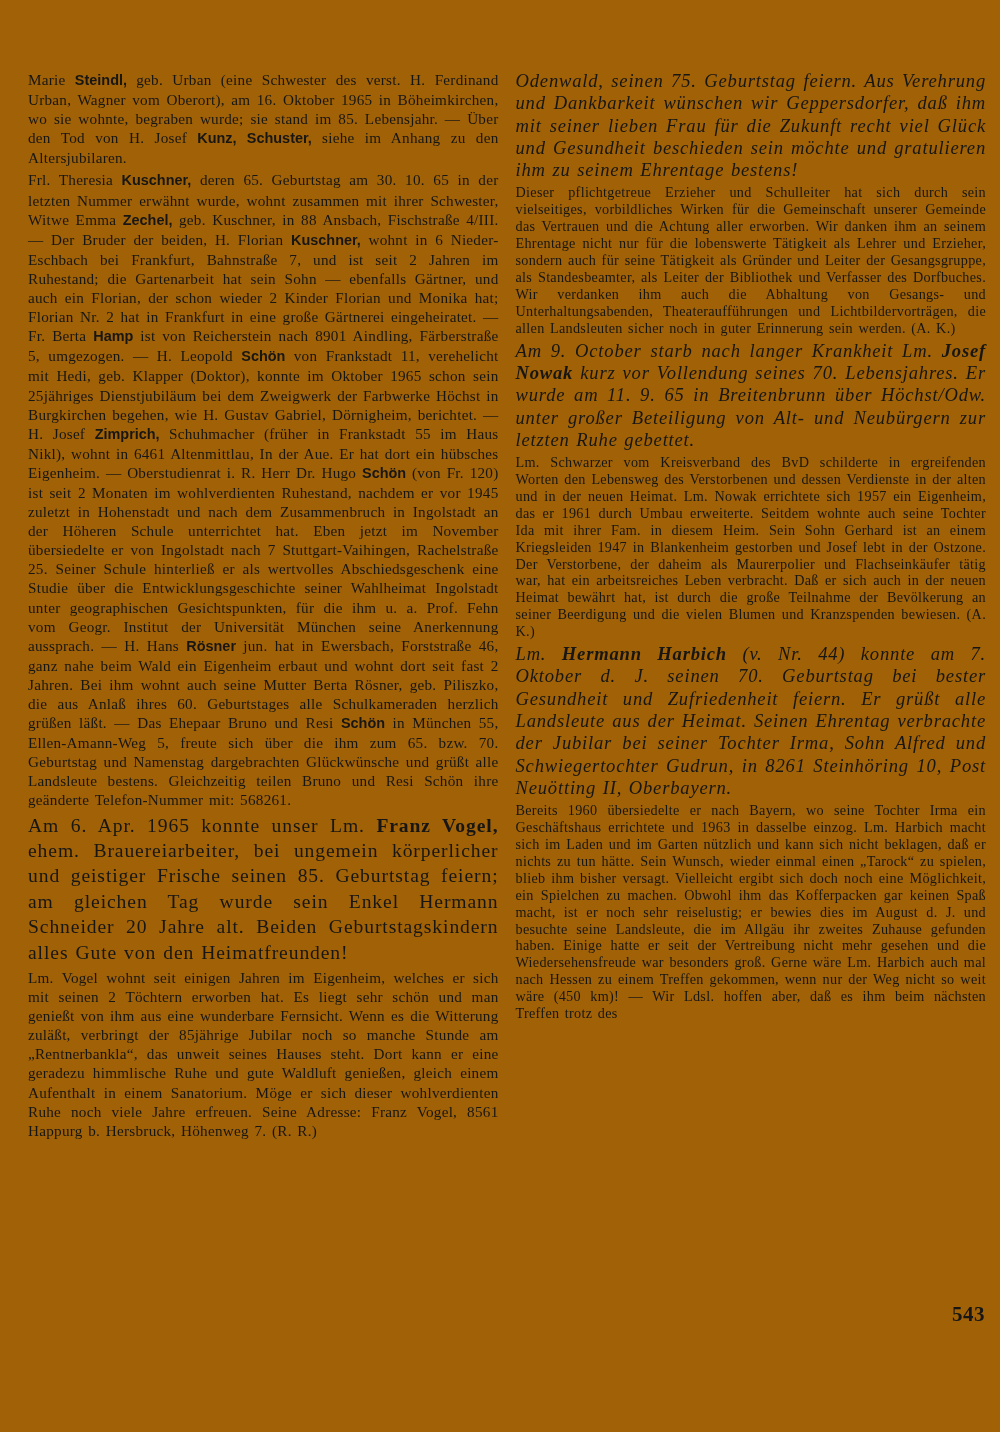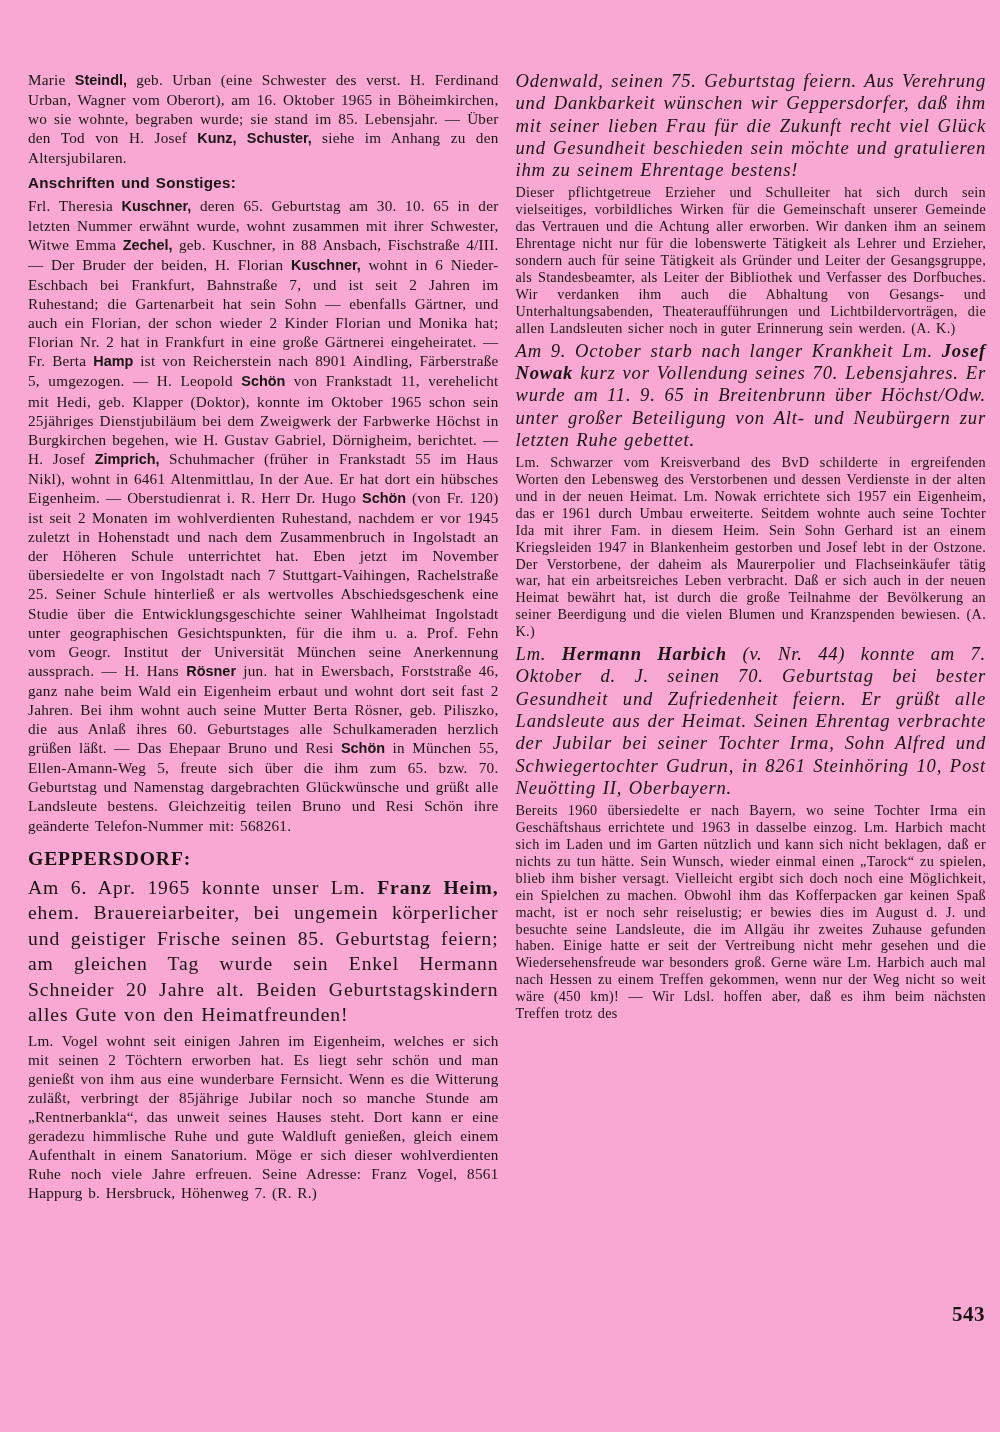"Marie Steindl, geb. Urban (eine" div.sheet { background: #f9a8d4 -> #a16207 }
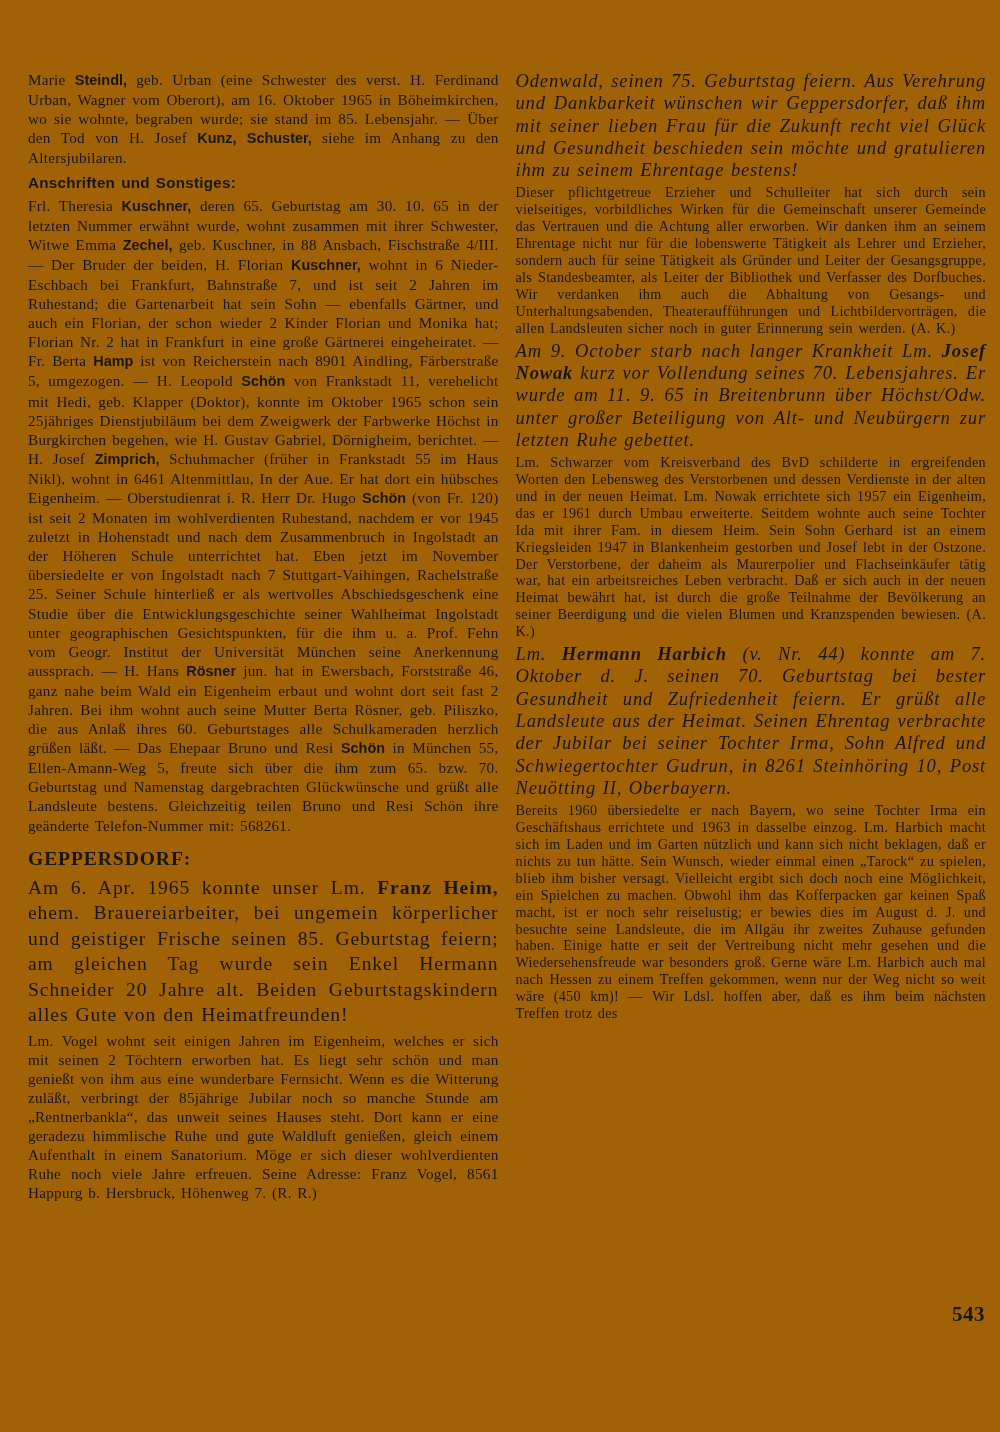"Anschriften und Sonstiges:" p.block { html: <p><span>Anschriften und Sonstiges:</span></p> -> none }
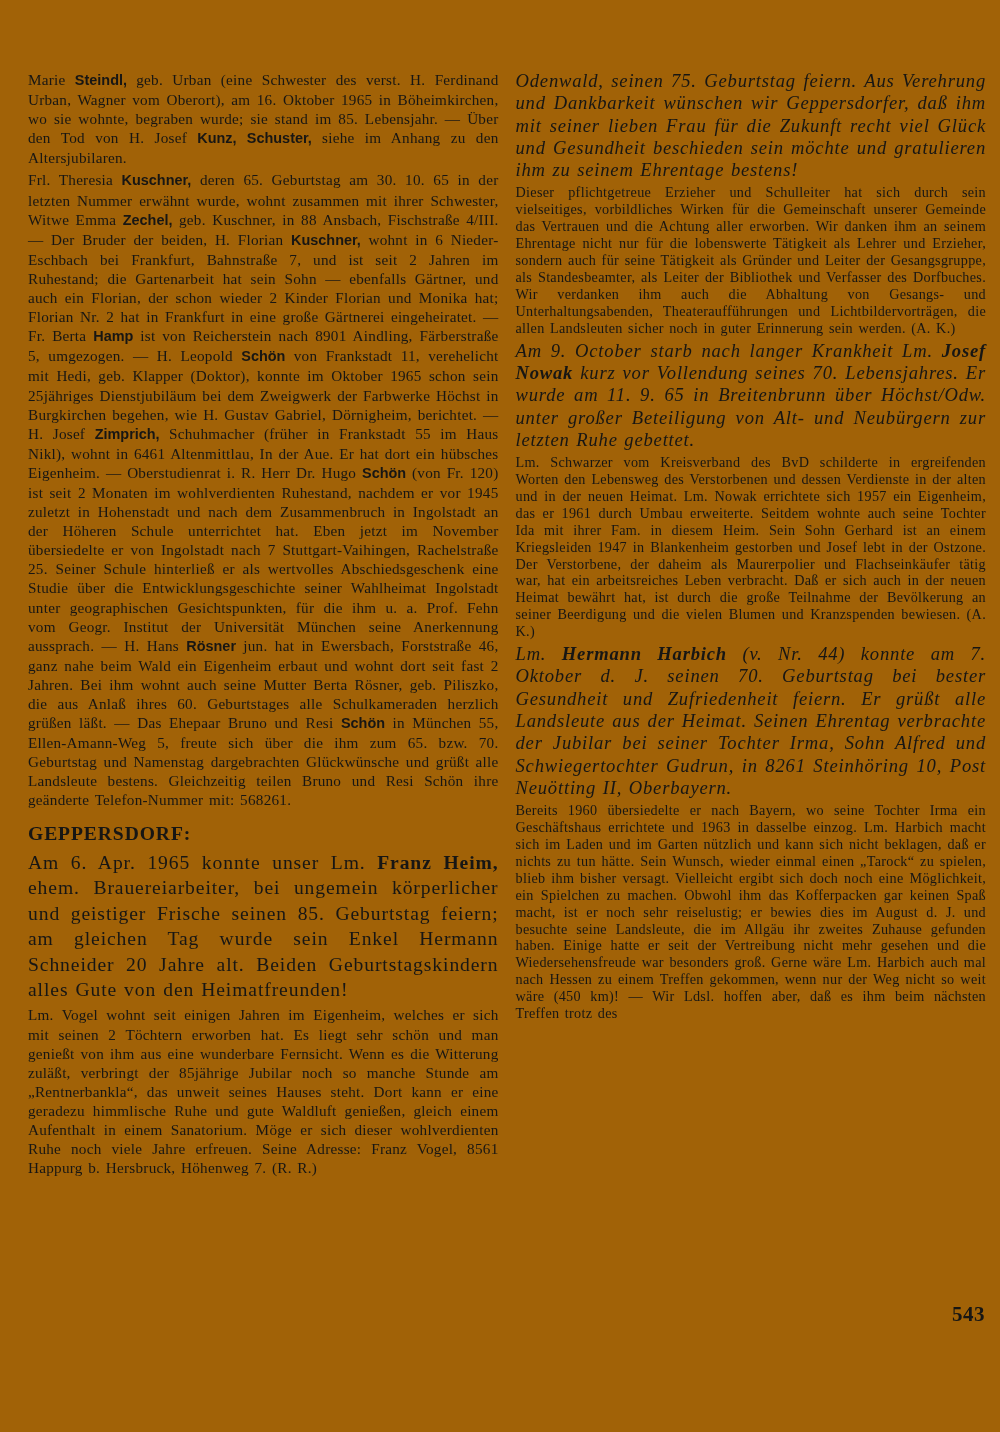"GEPPERSDORF:" p.block { html: <p><span>GEPPERSDORF:</span></p> -> none }
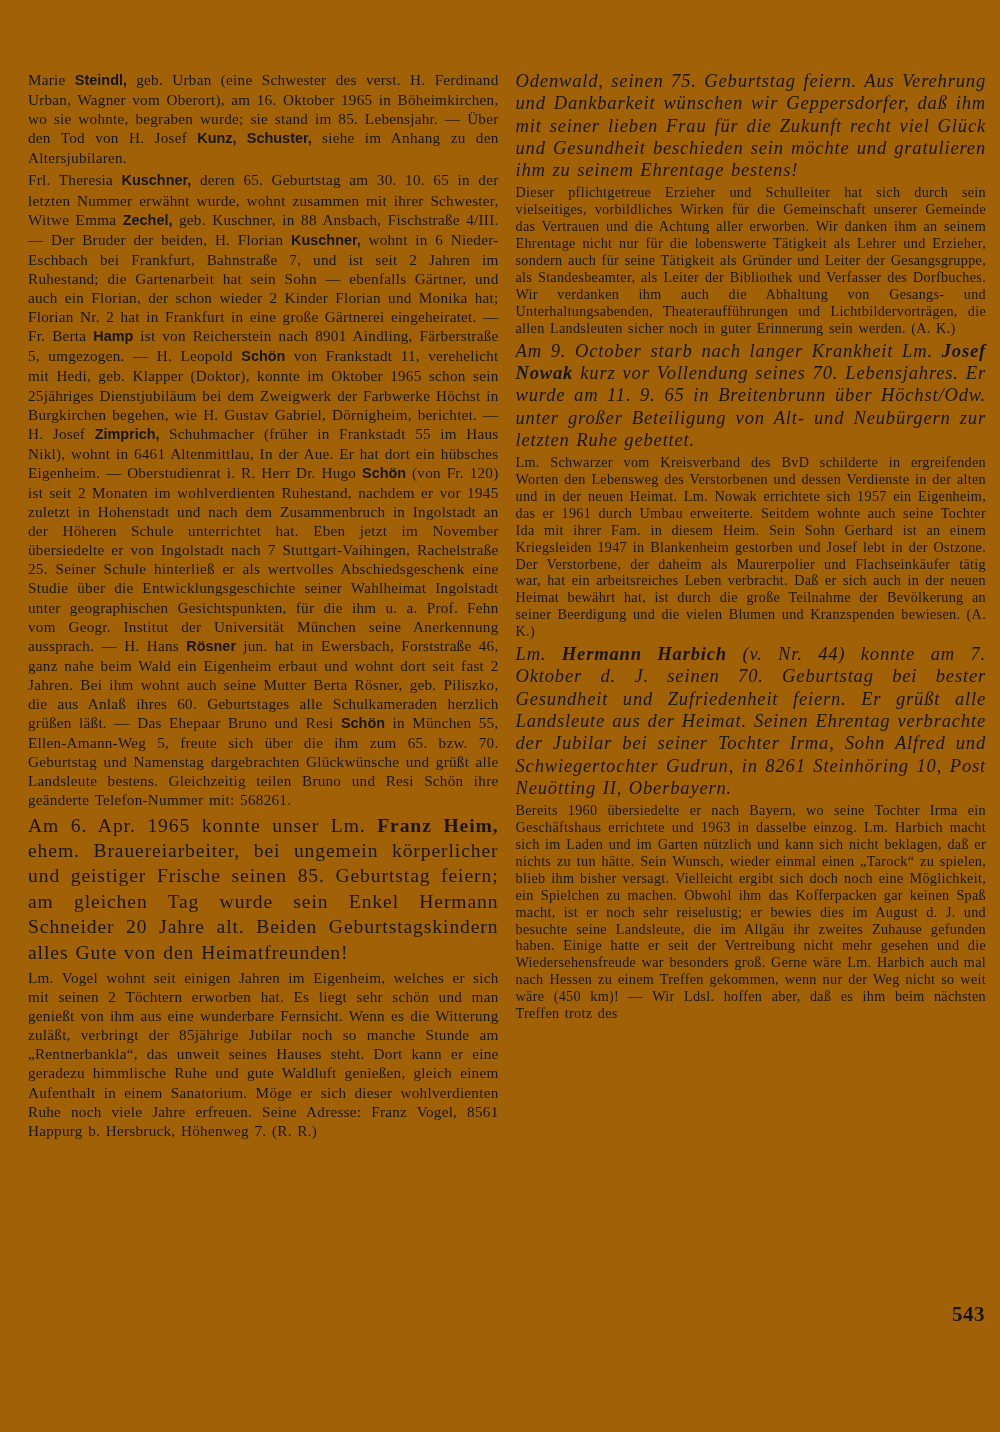"Franz Heim," b { text: Heim -> Vogel }
